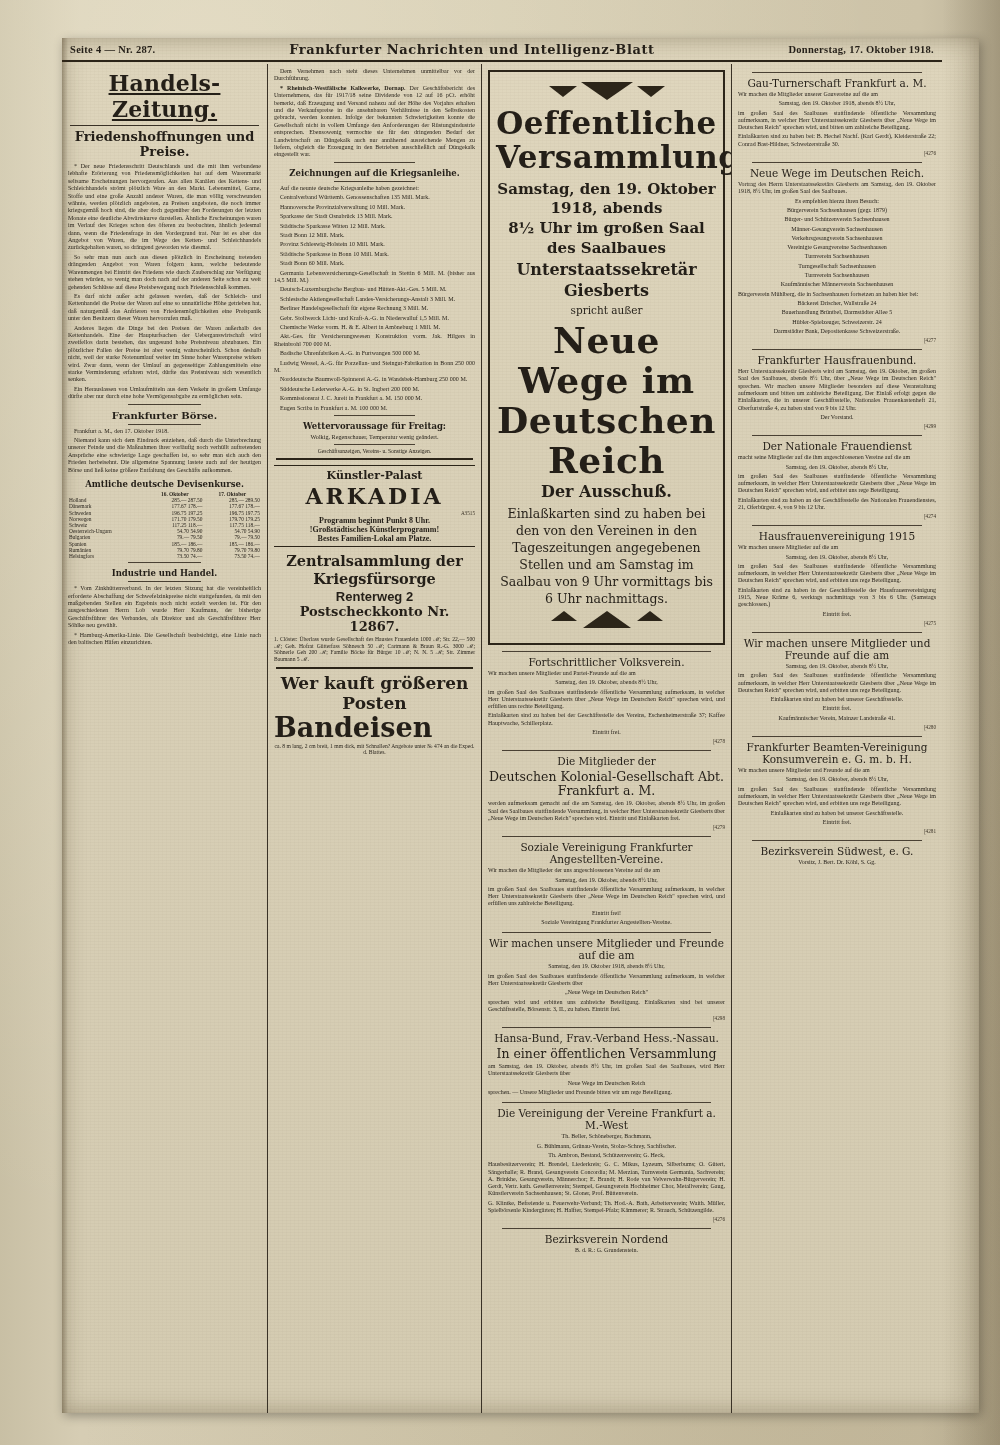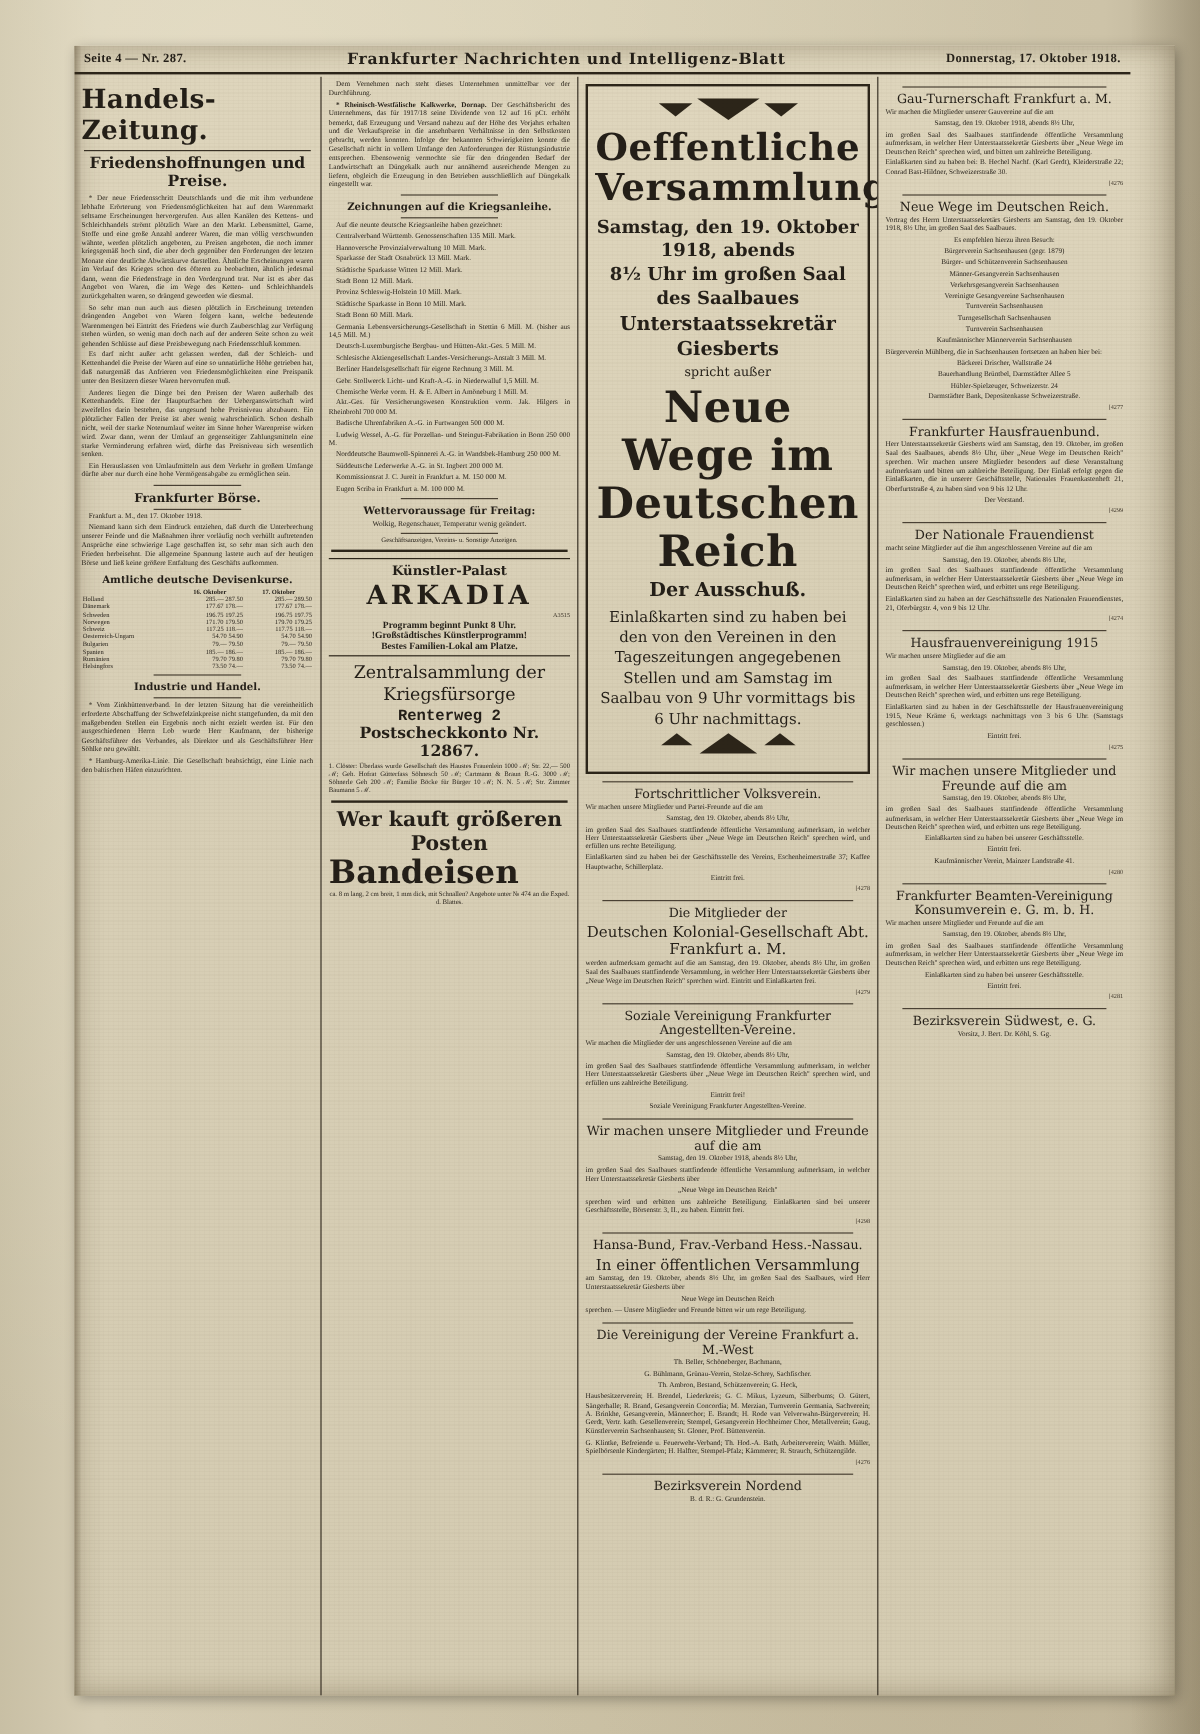"Handels-Zeitung." h1.zeitung { text-align: left -> center; text-decoration: none -> underline }
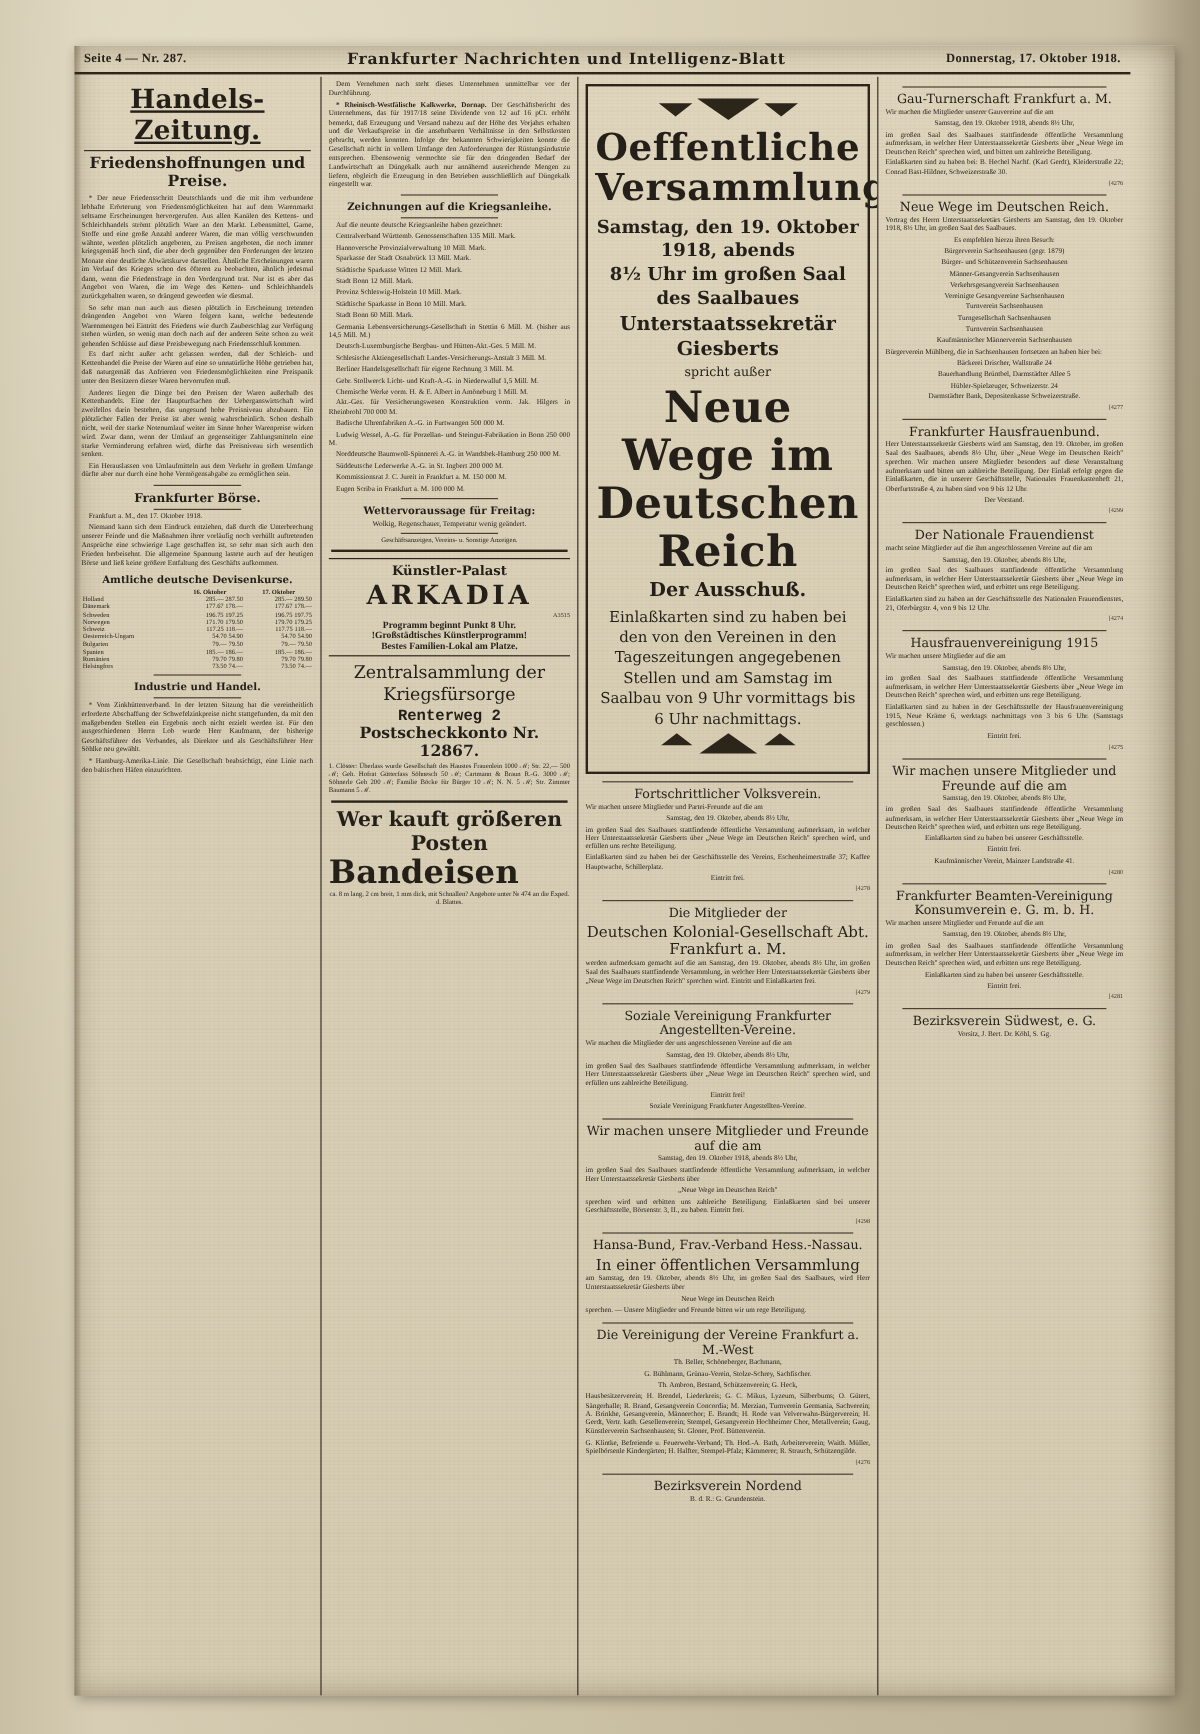"Zentralsammlung der Kriegsfürsorge" .zentral { font-weight: normal -> bold }
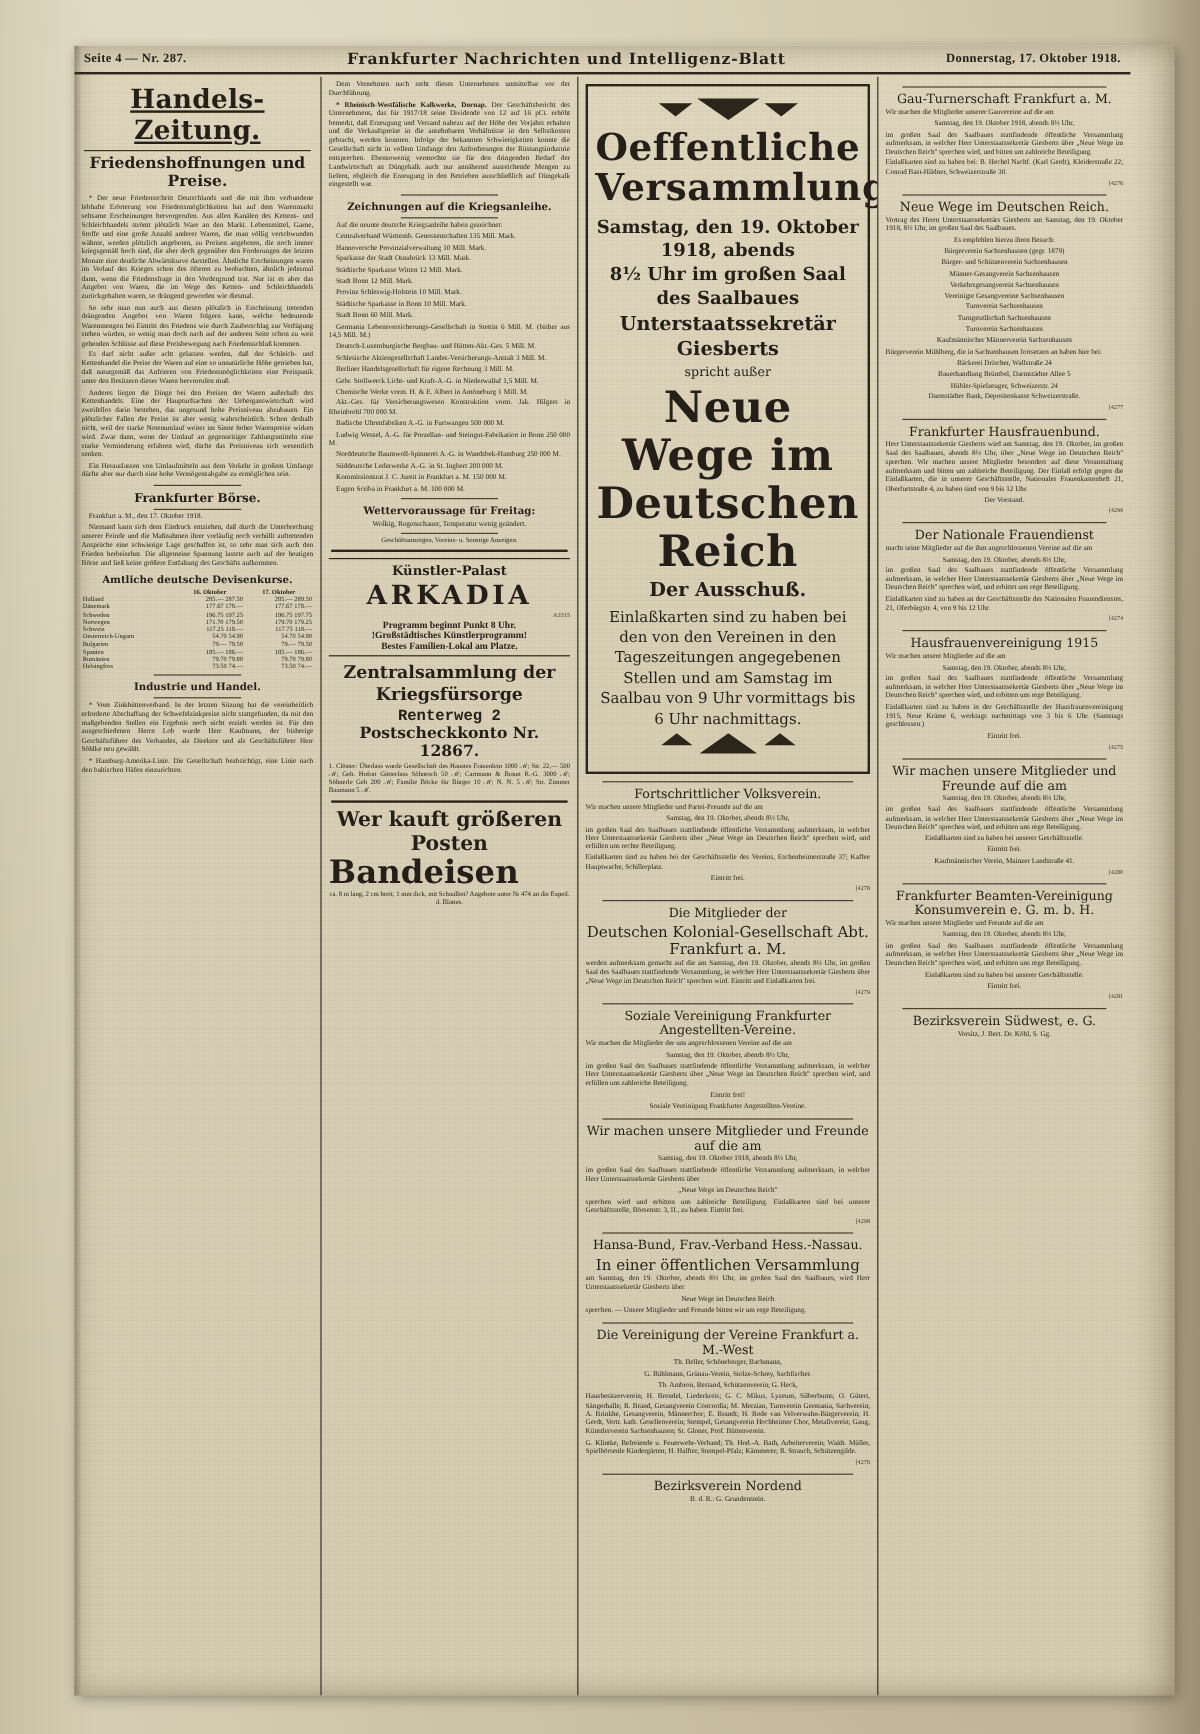"Renterweg 2" .renter { font-family: Liberation Mono, monospace -> Liberation Sans, sans-serif }
